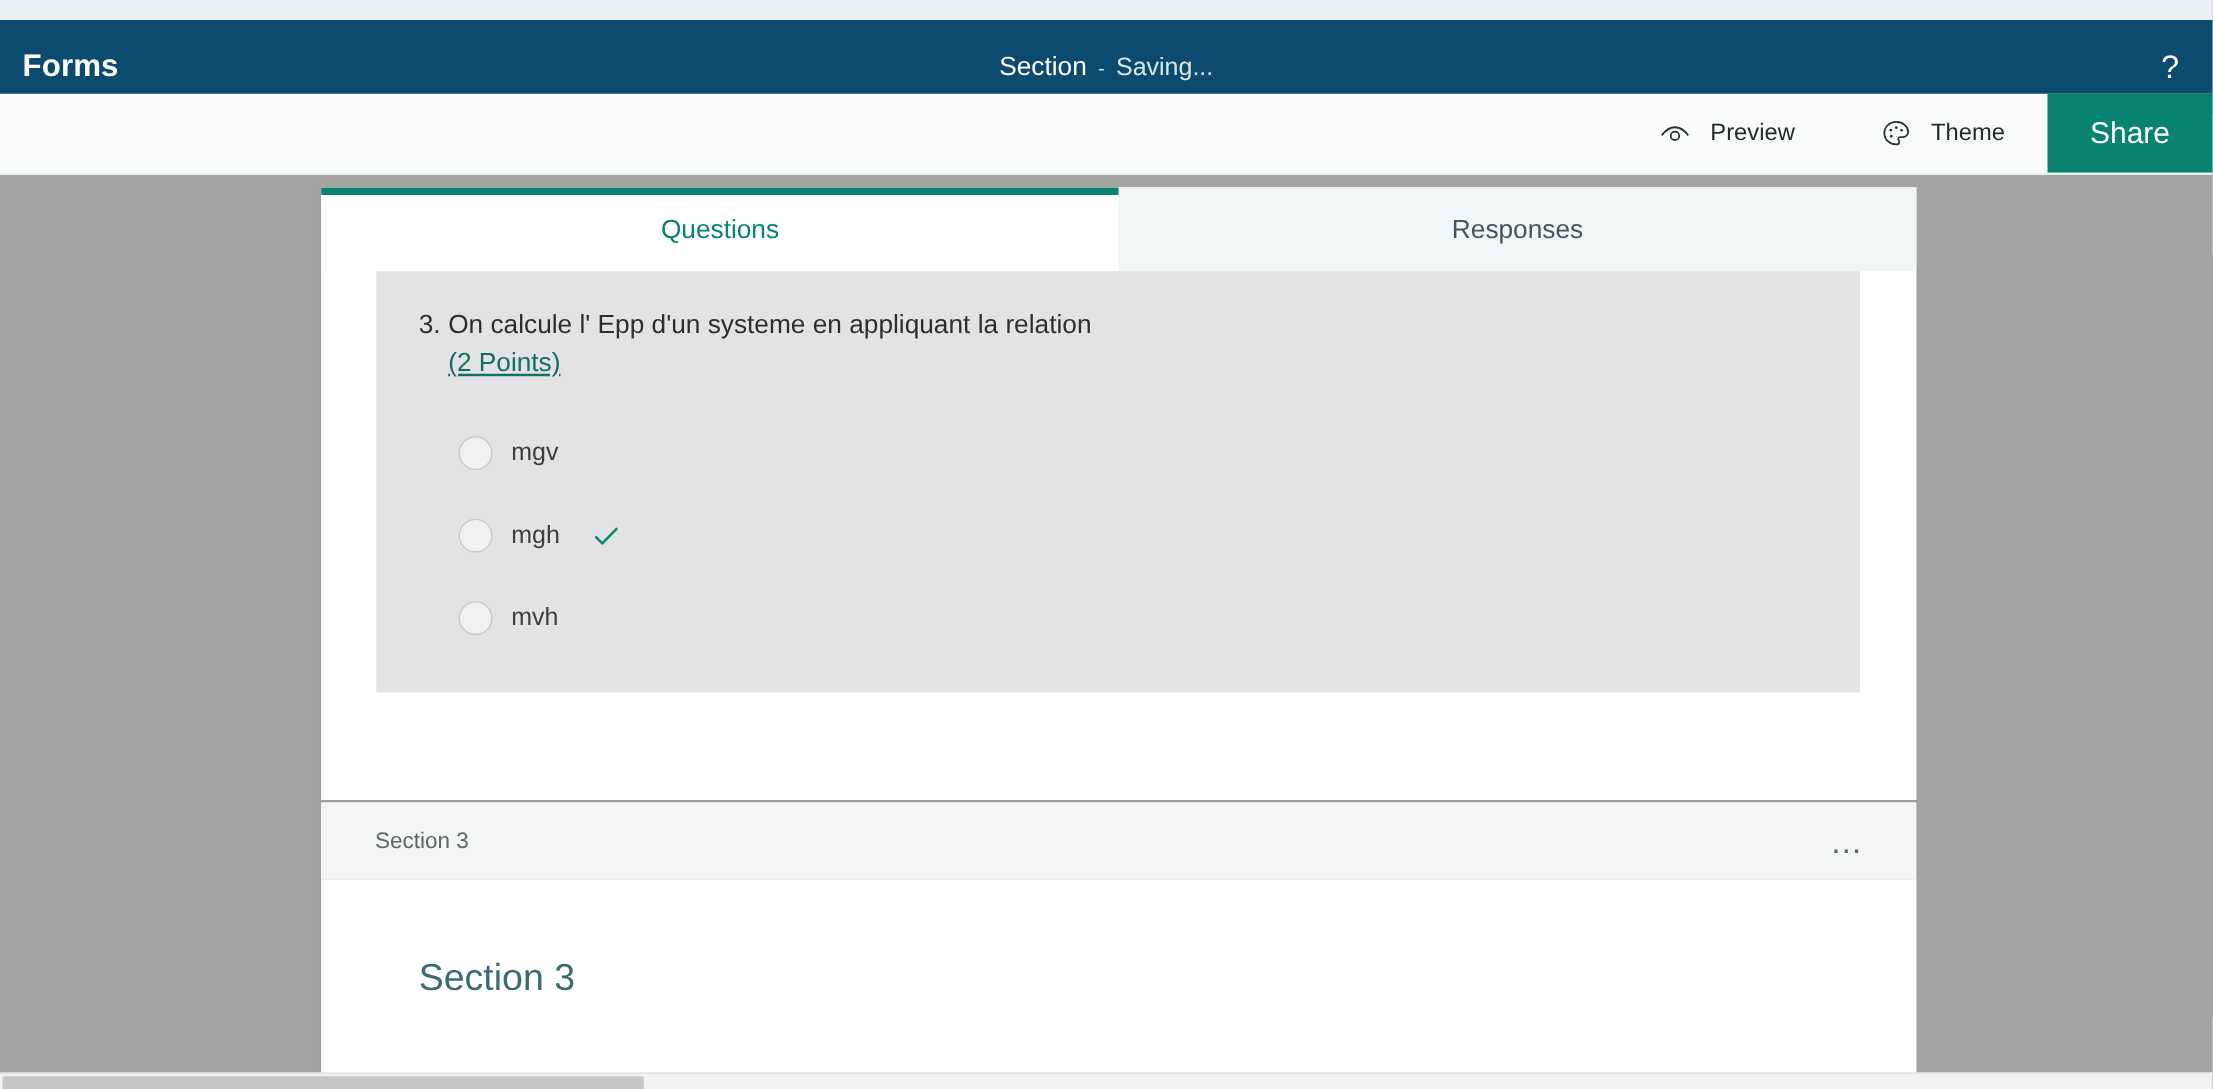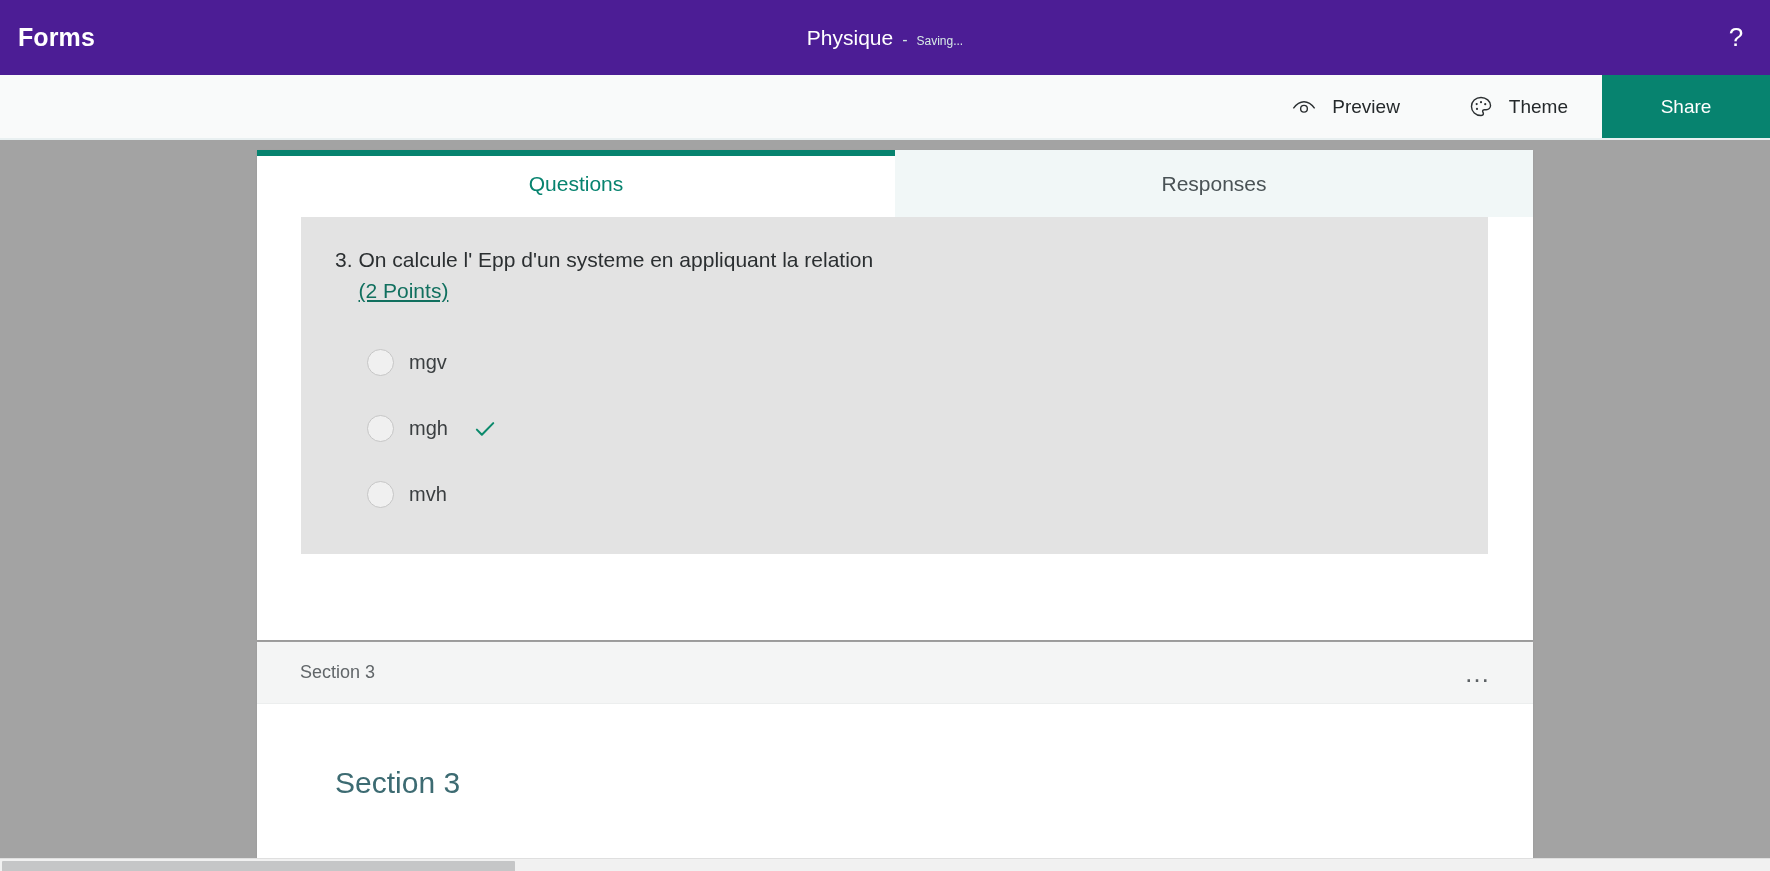"Forms" .topbar { background: #4c1d95 -> #0c4a6e; top: 0 -> 16px }
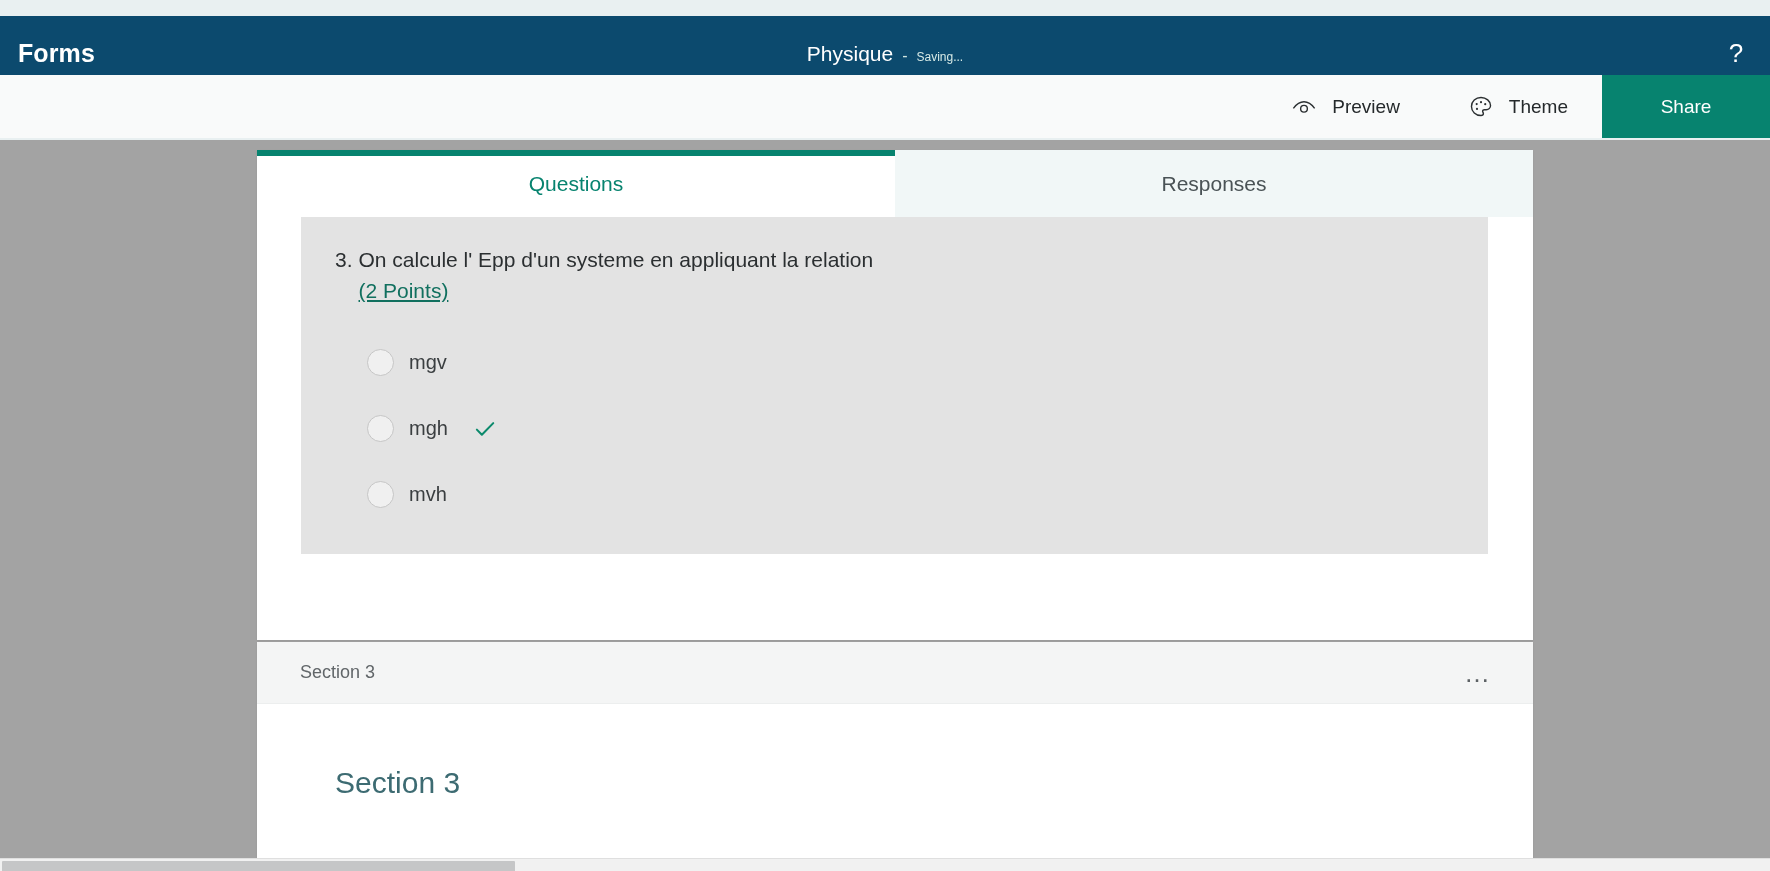"Physique" span.form-title { text: Physique -> Section }
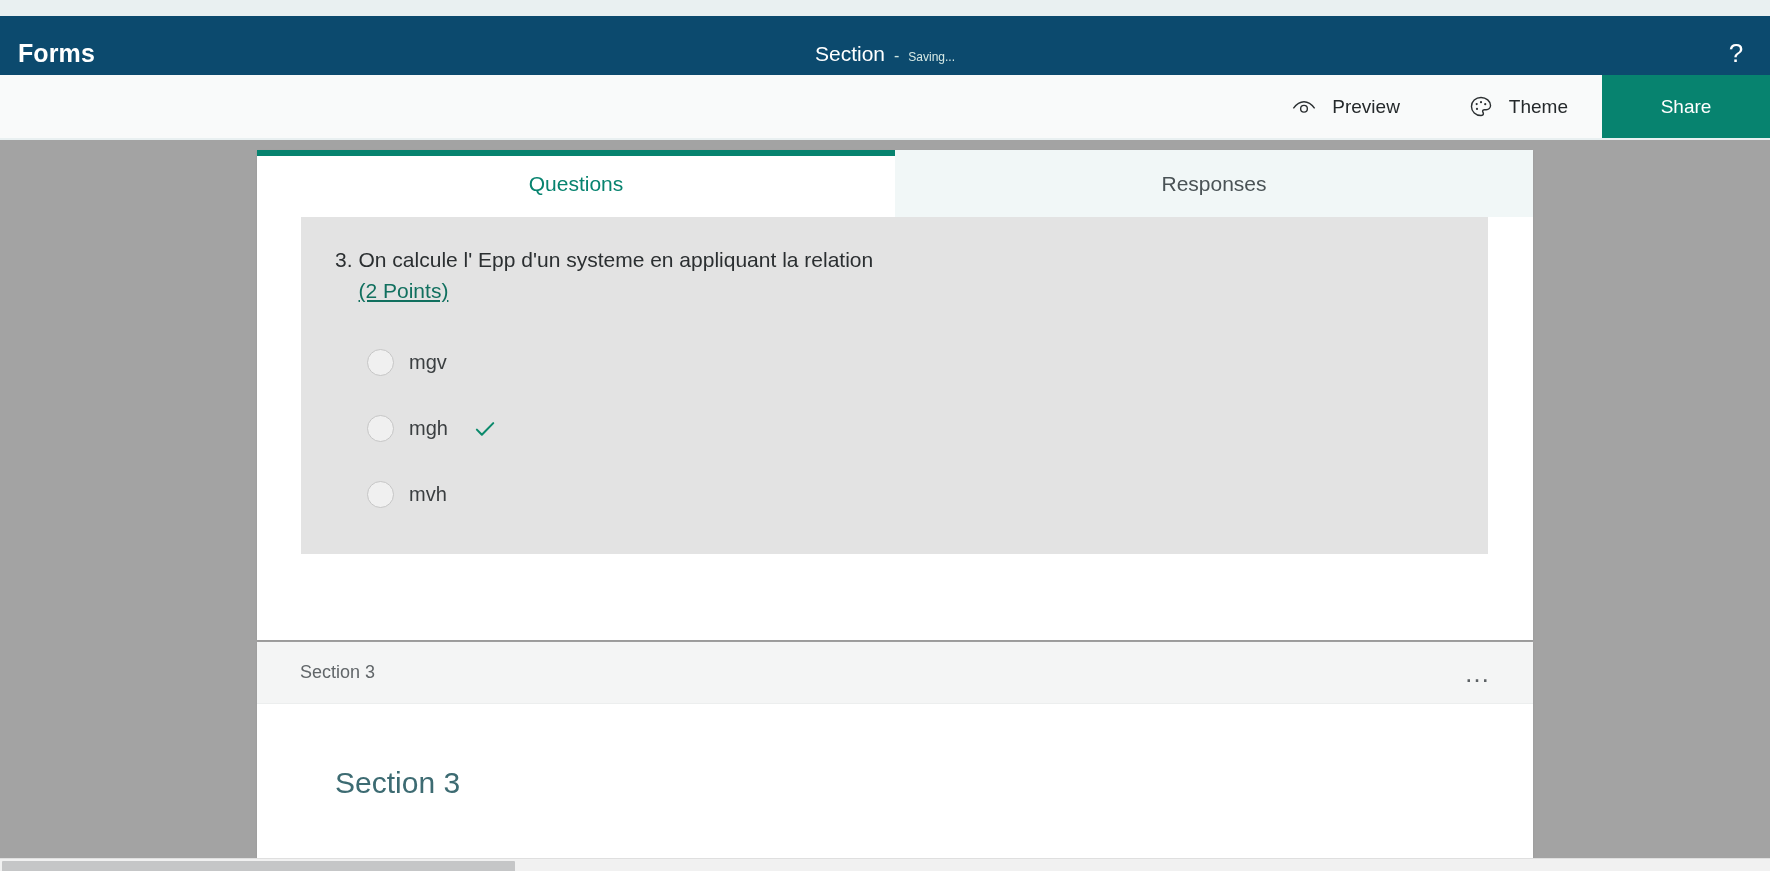"Saving..." .saving-text { font-size: 12px -> 20px }
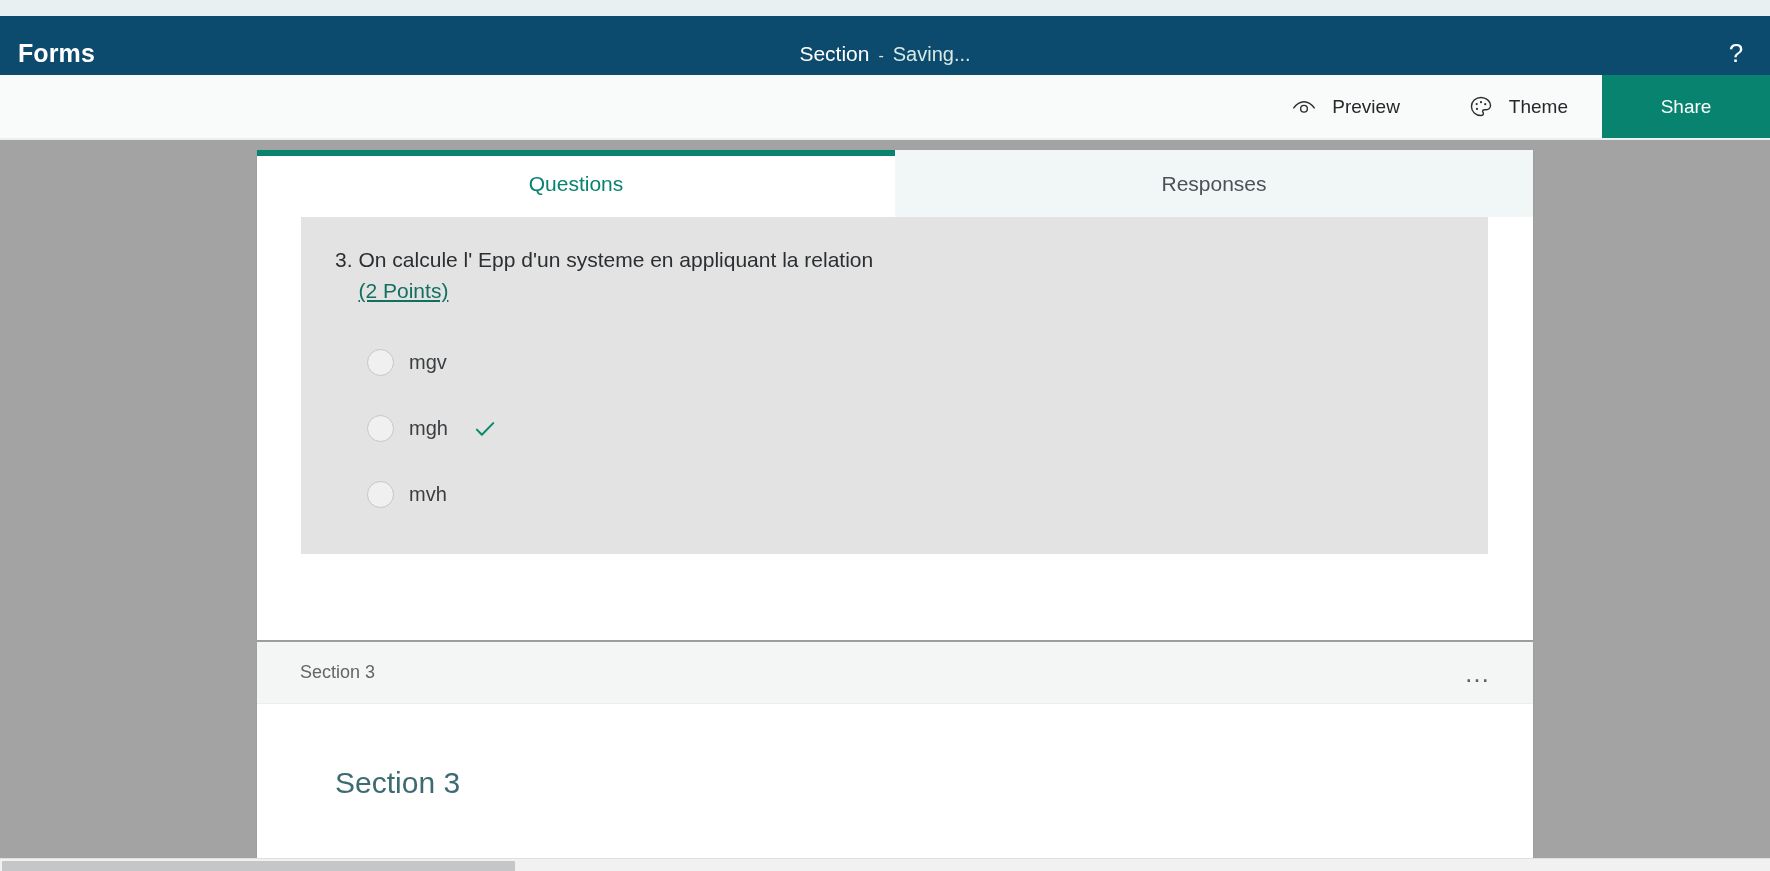"Share" .share-btn { font-size: 19px -> 24px; width: 168px -> 132px }
